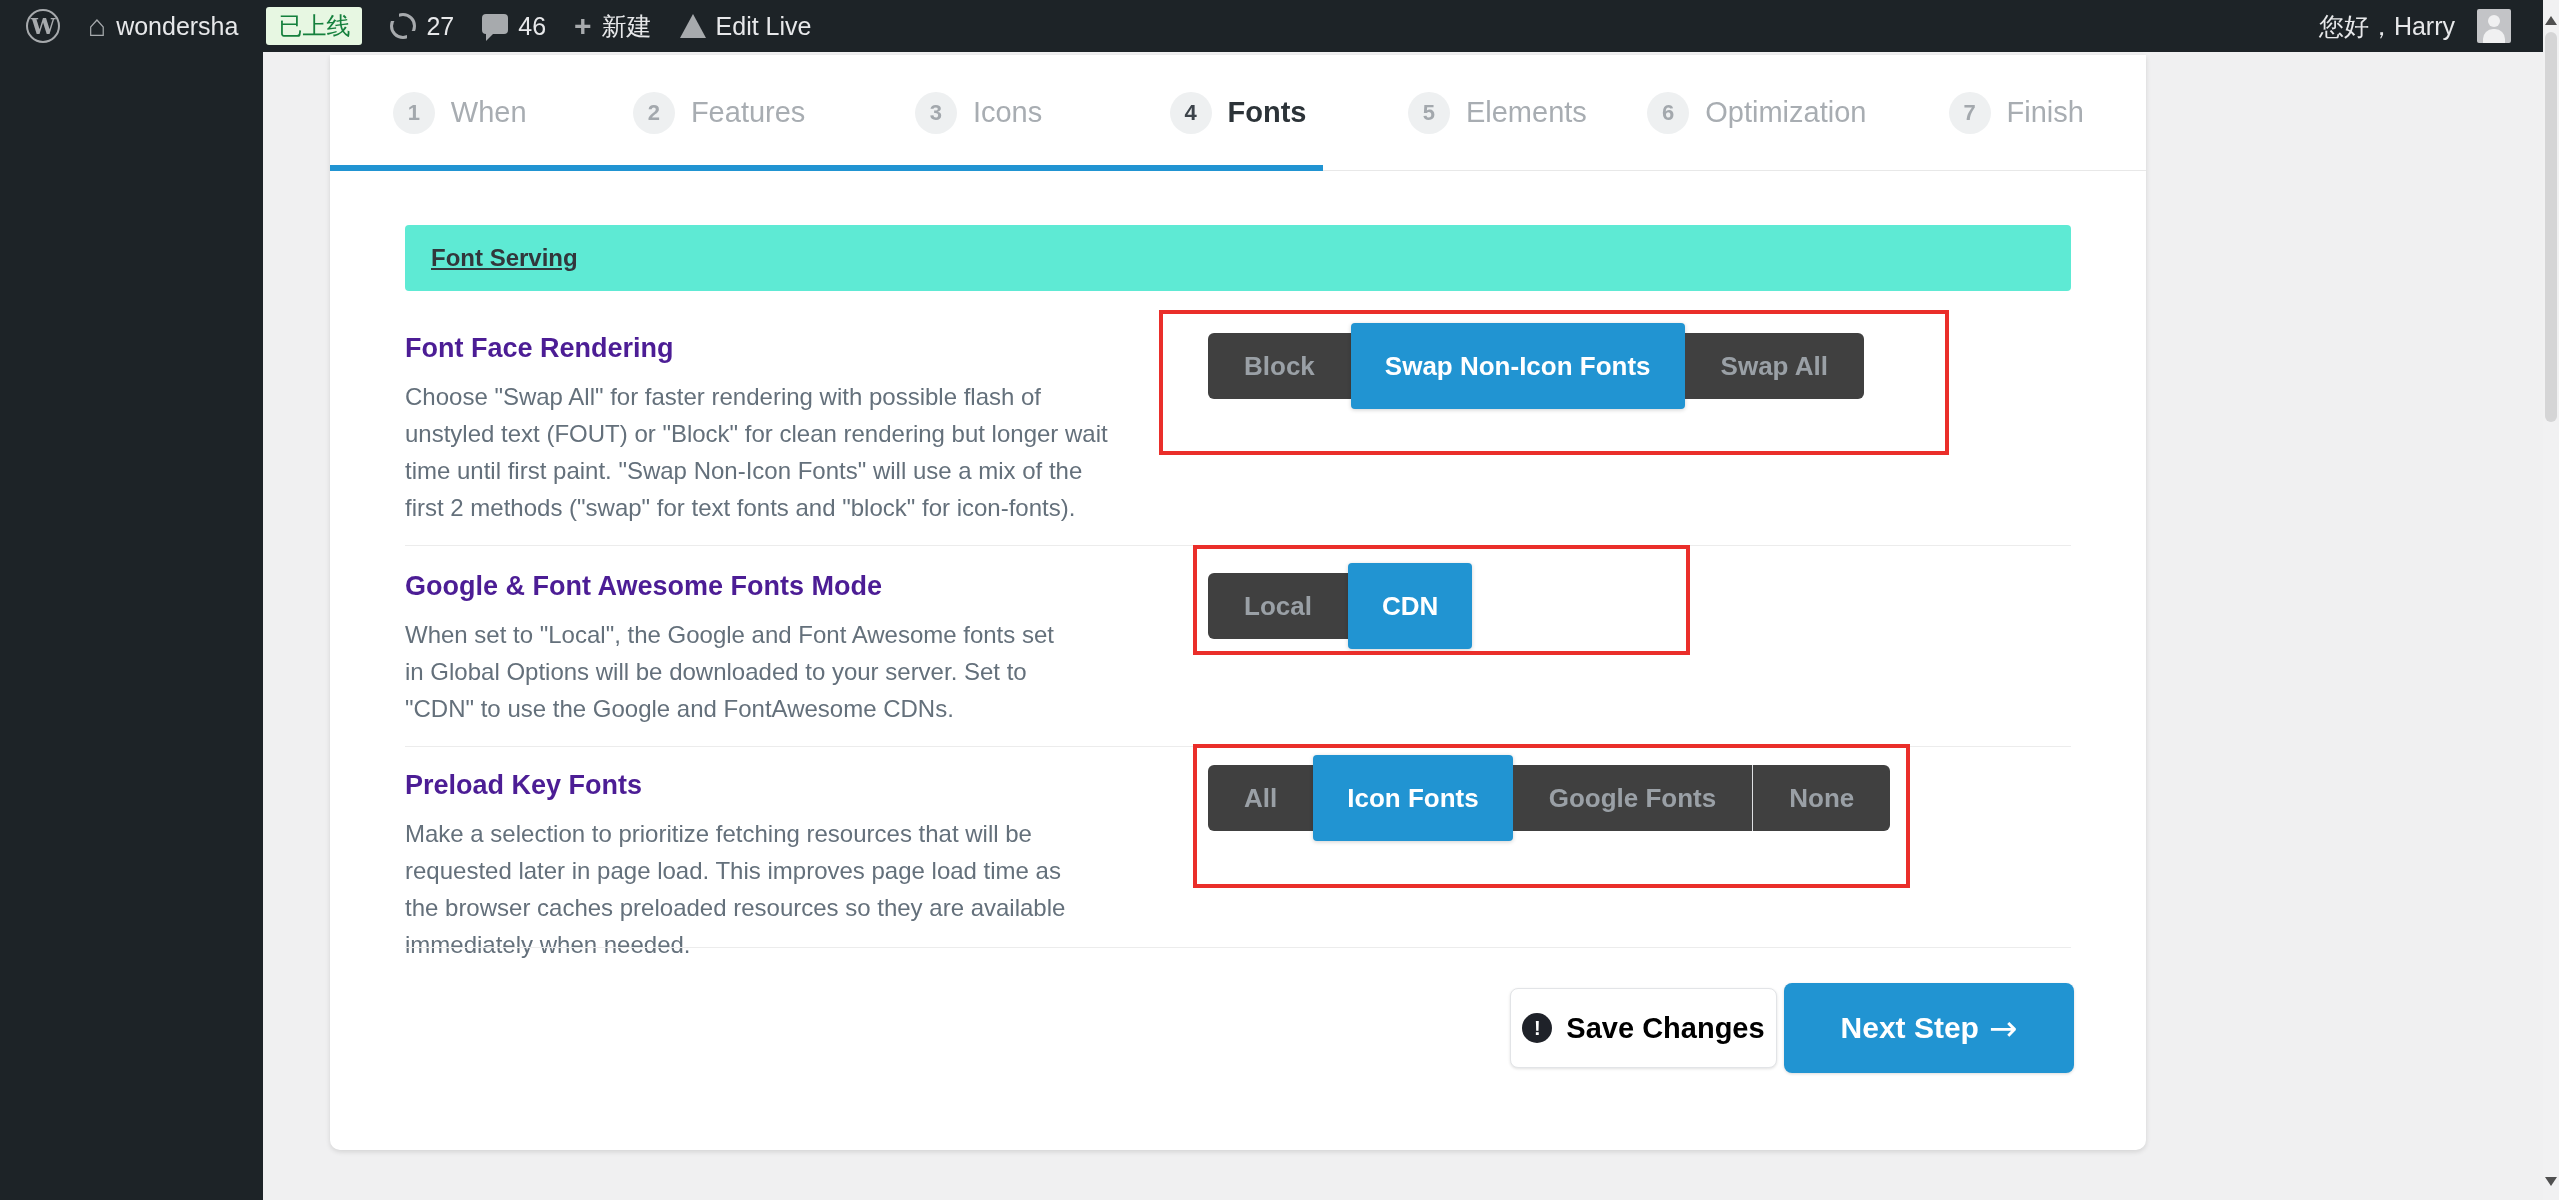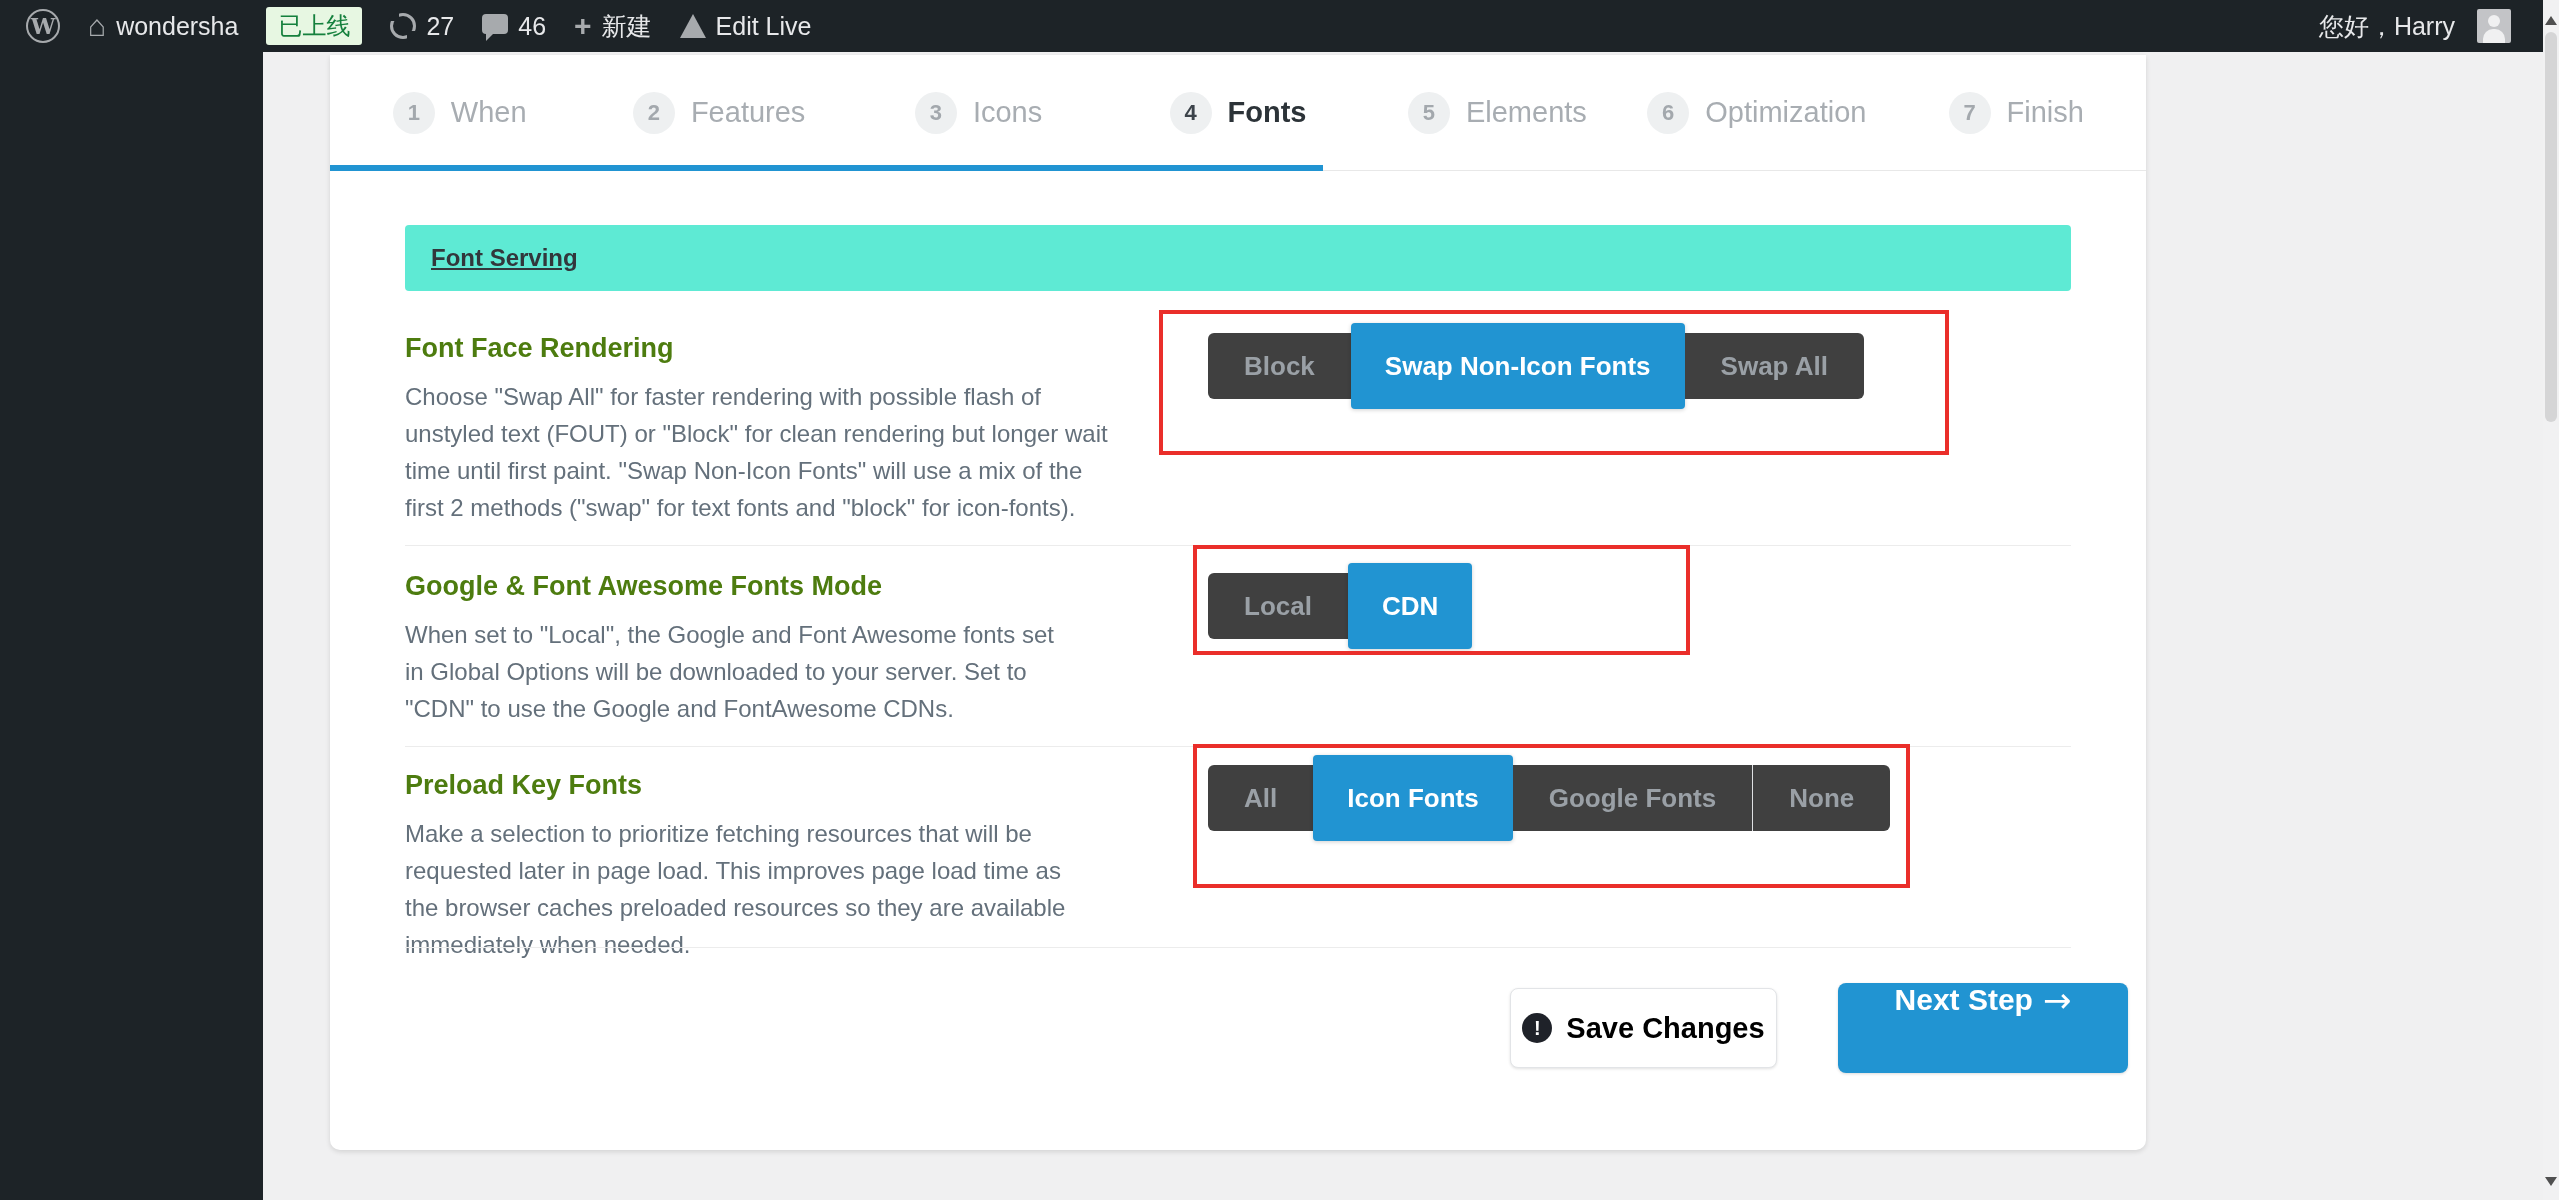"Font Face Rendering" .setting-title { color: #4d7c0f -> #4c1d95 }
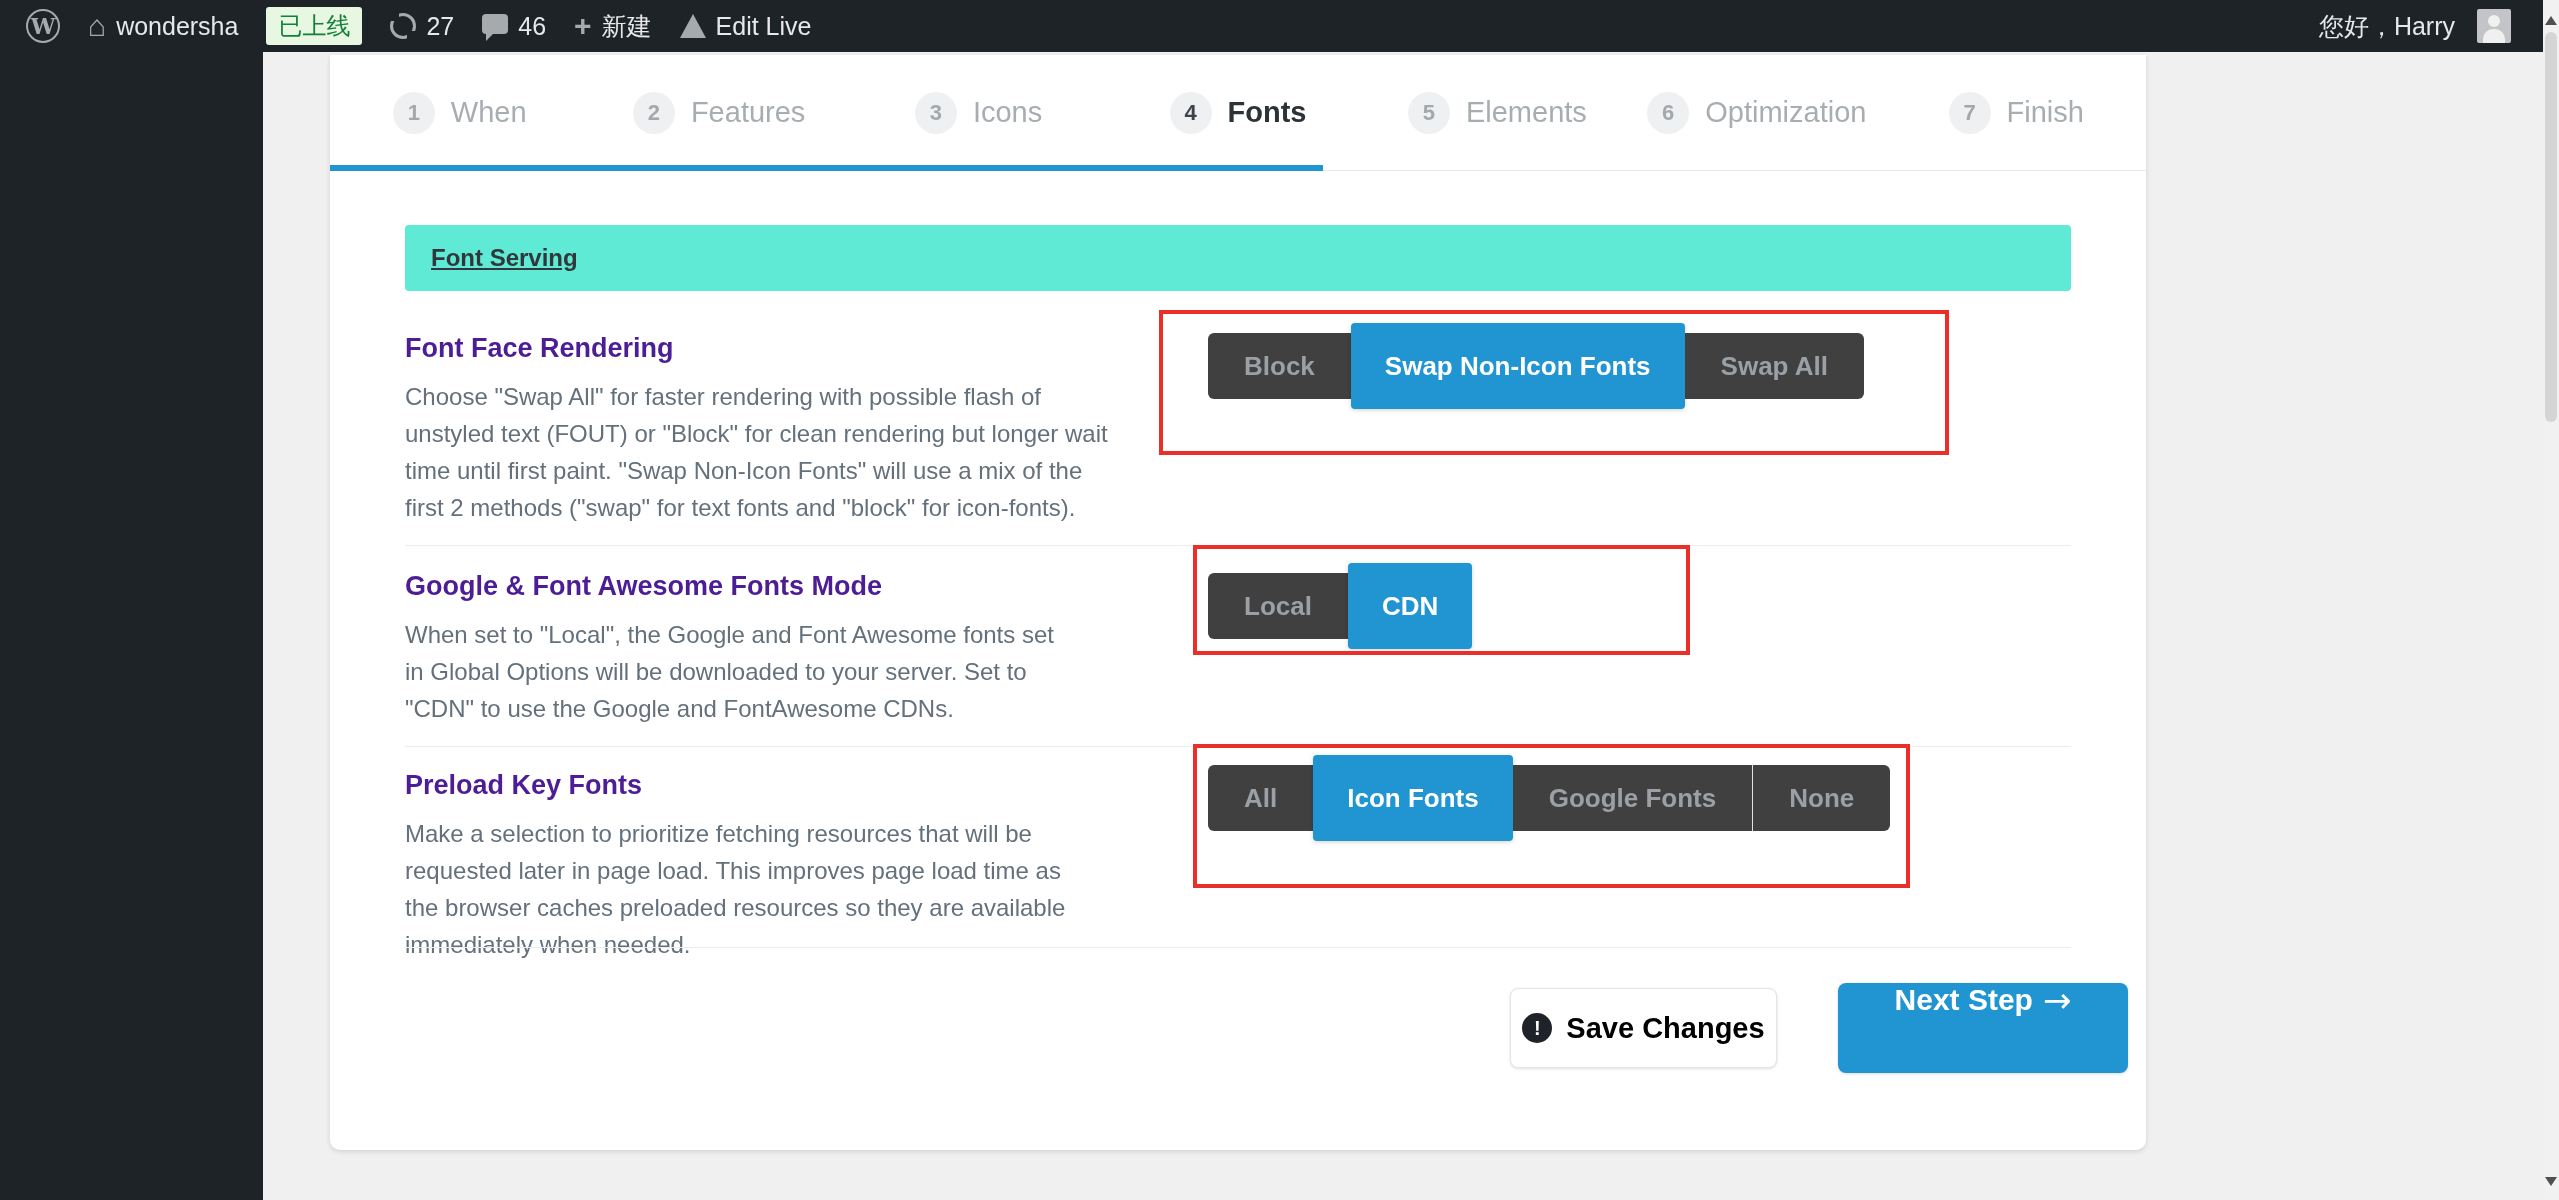"Next Step" .next-btn { align-items: flex-start -> center; left: 1508px -> 1454px }
